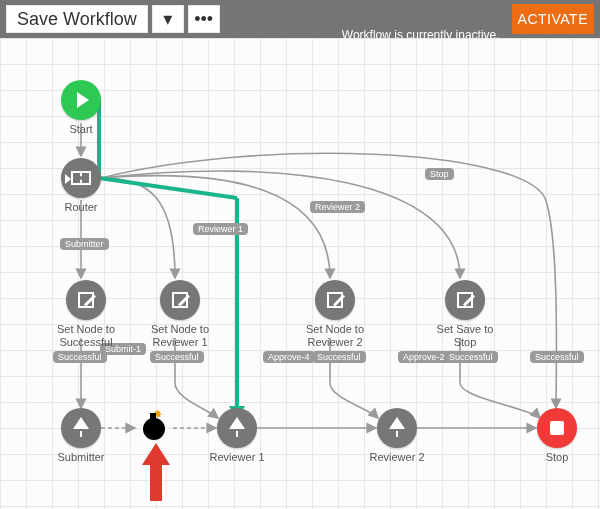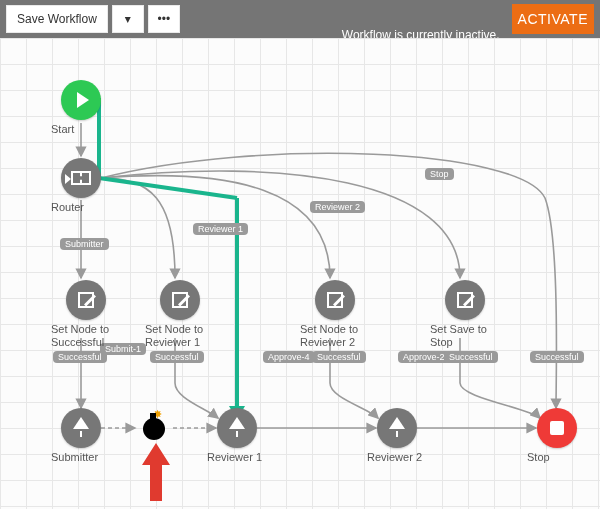"Save Workflow" .btn { font-size: 12px -> 18px }
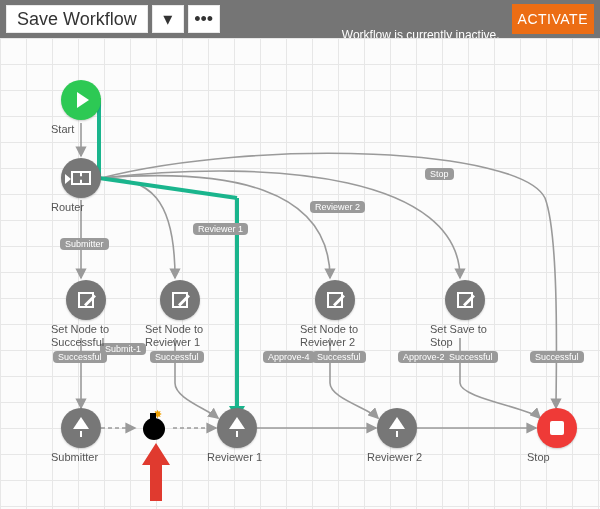"Start" .node { text-align: none -> center }
